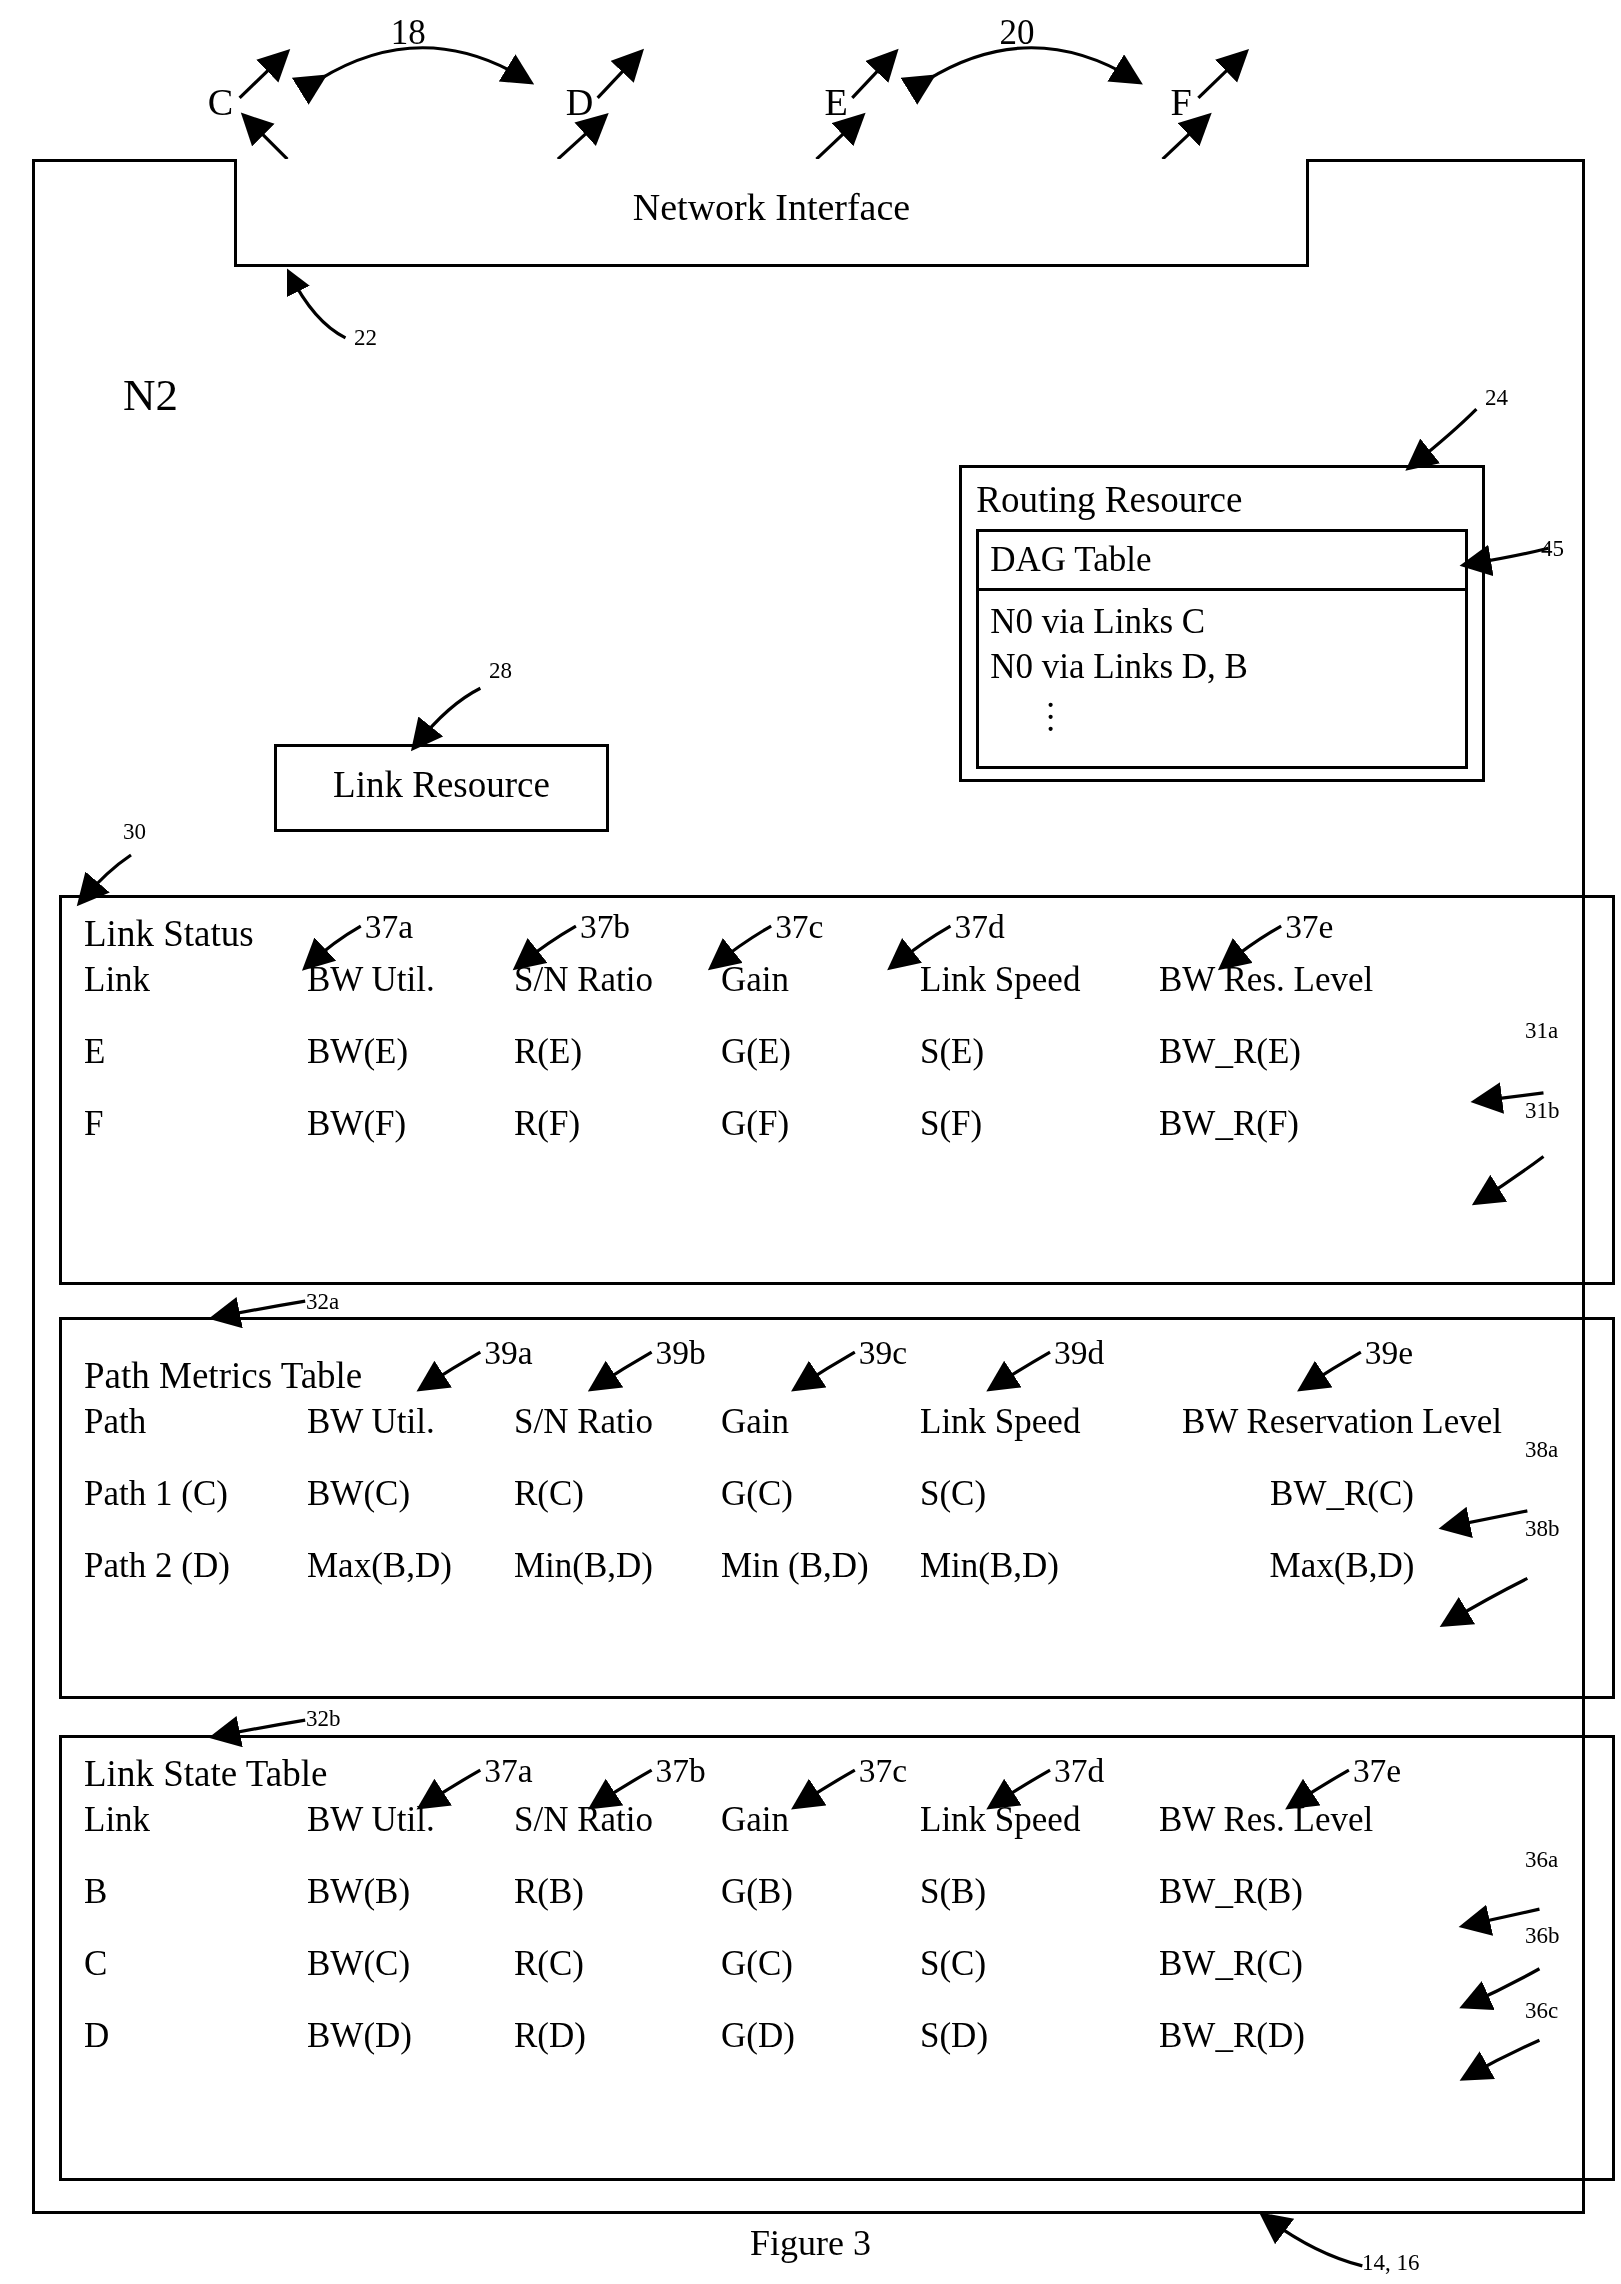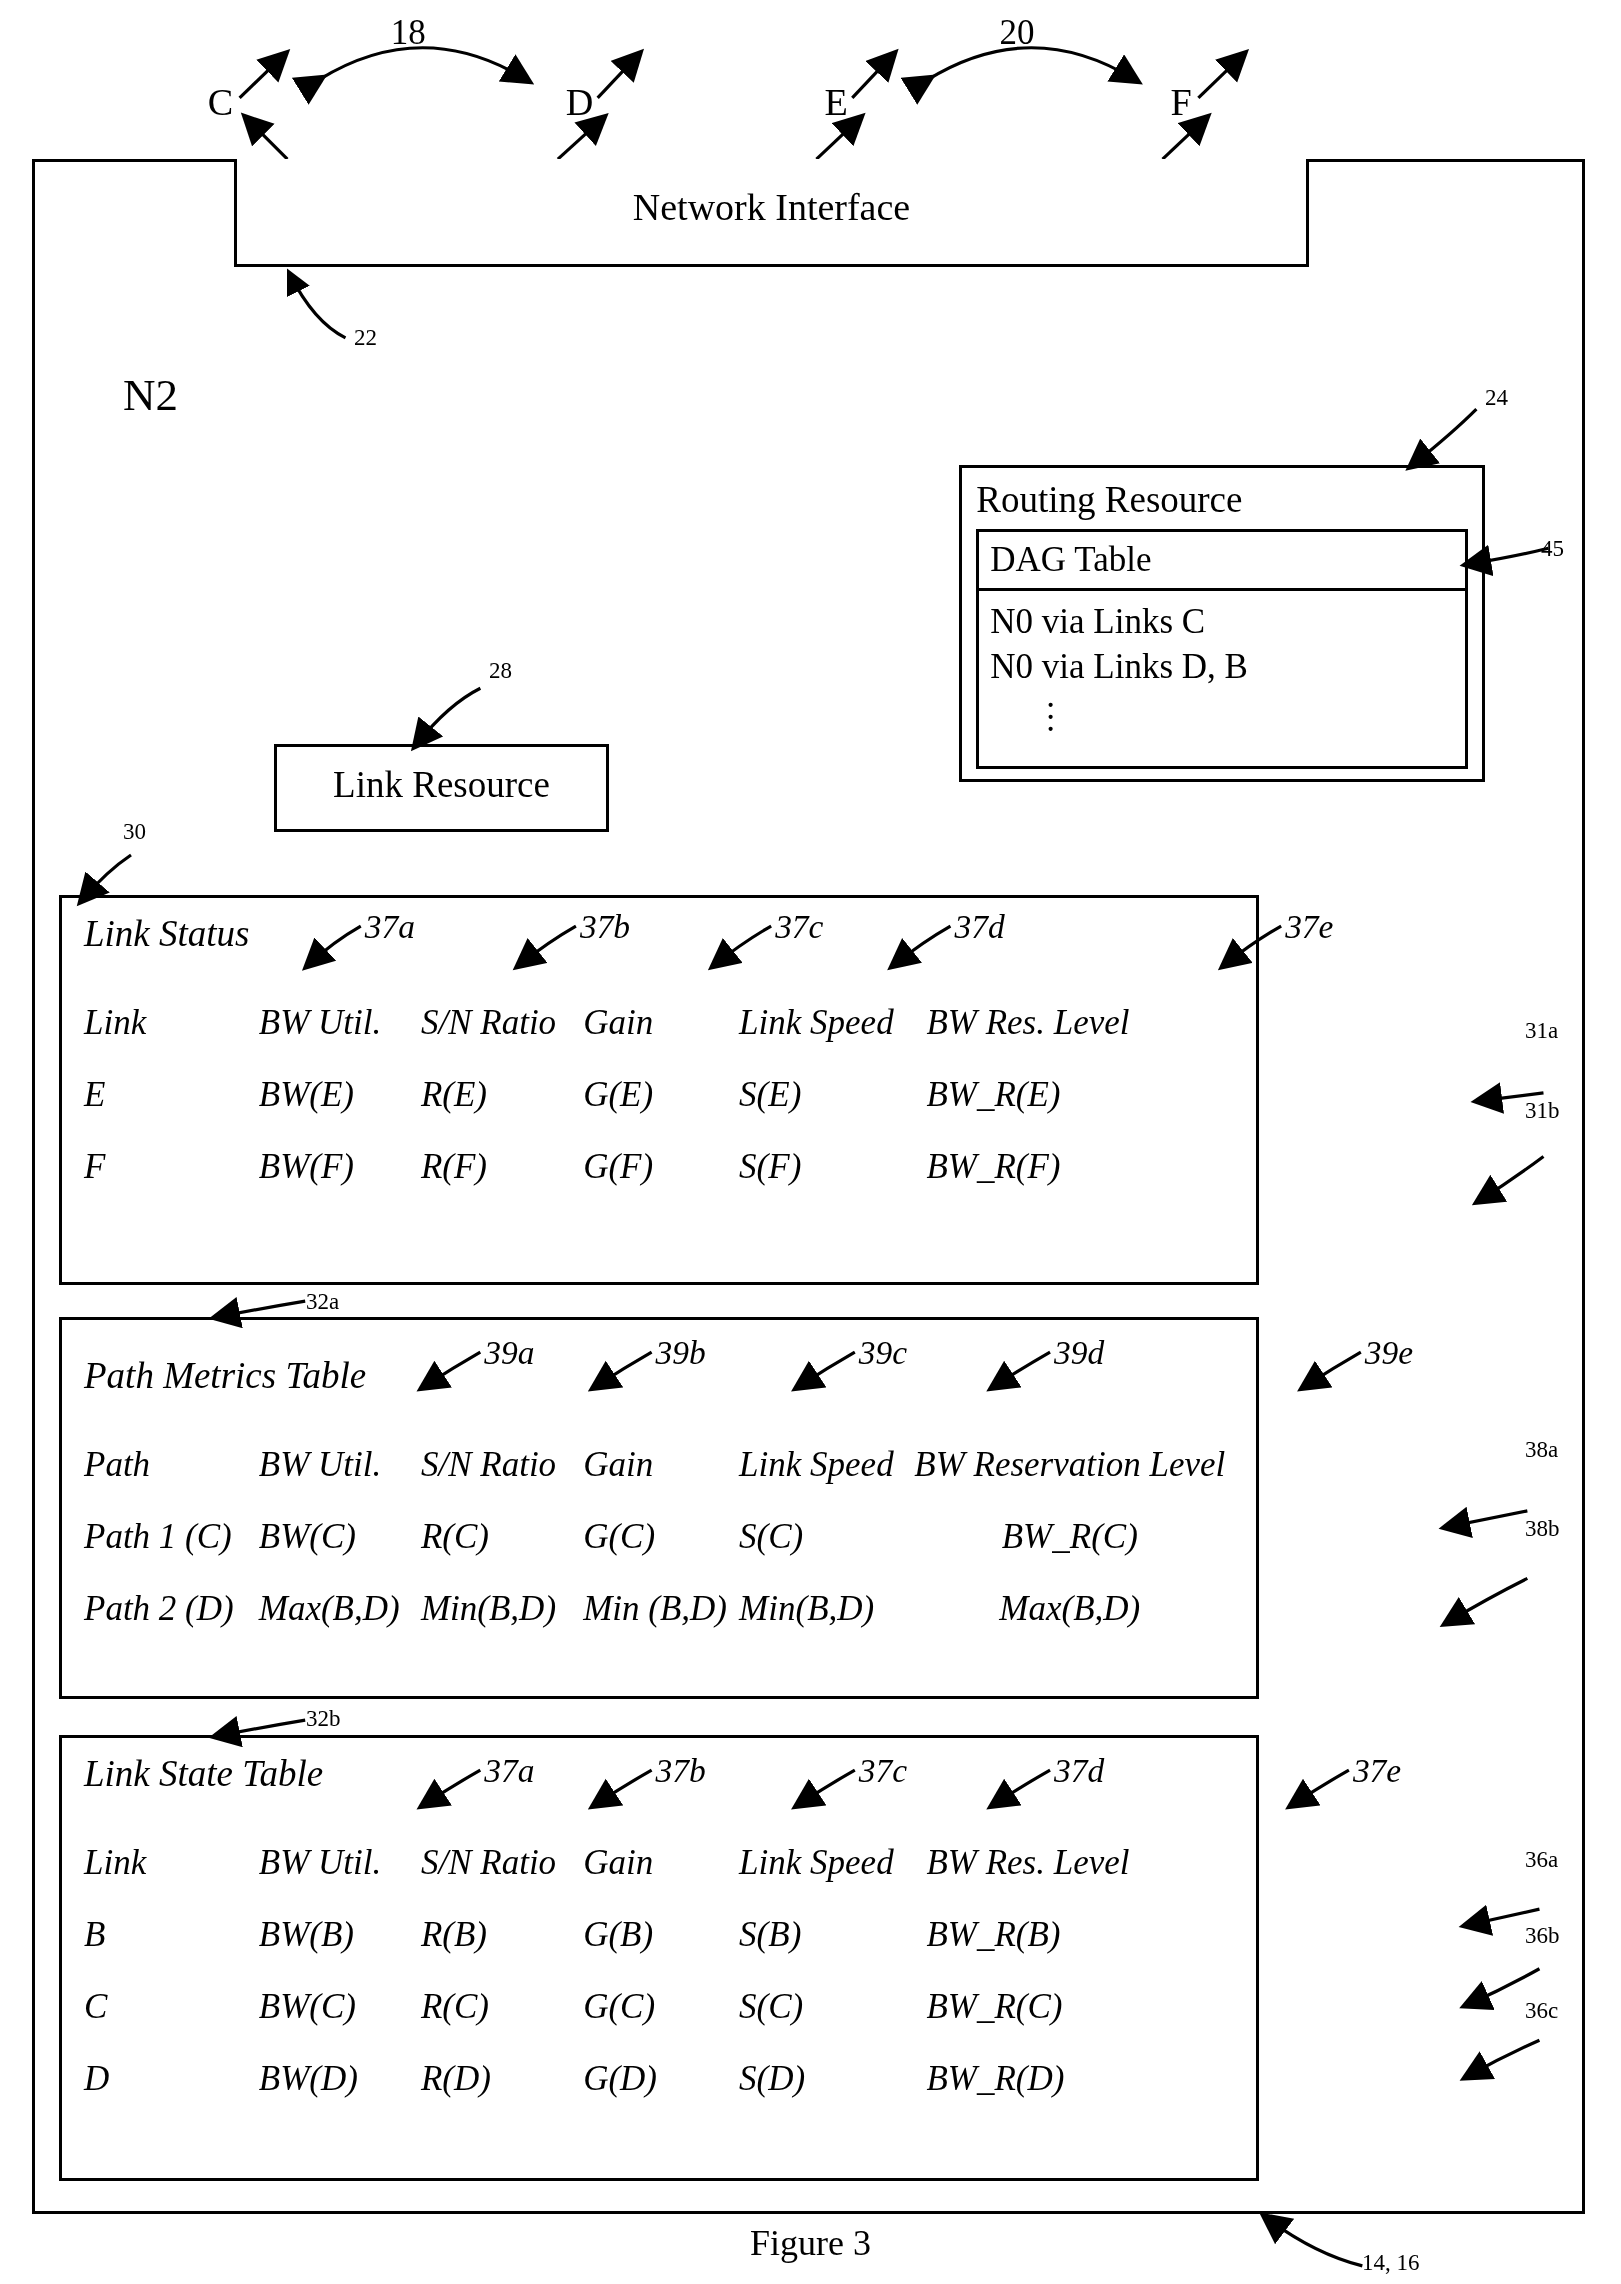"Link Status" .data-box { font-style: italic -> none; width: 1200px -> 1556px }
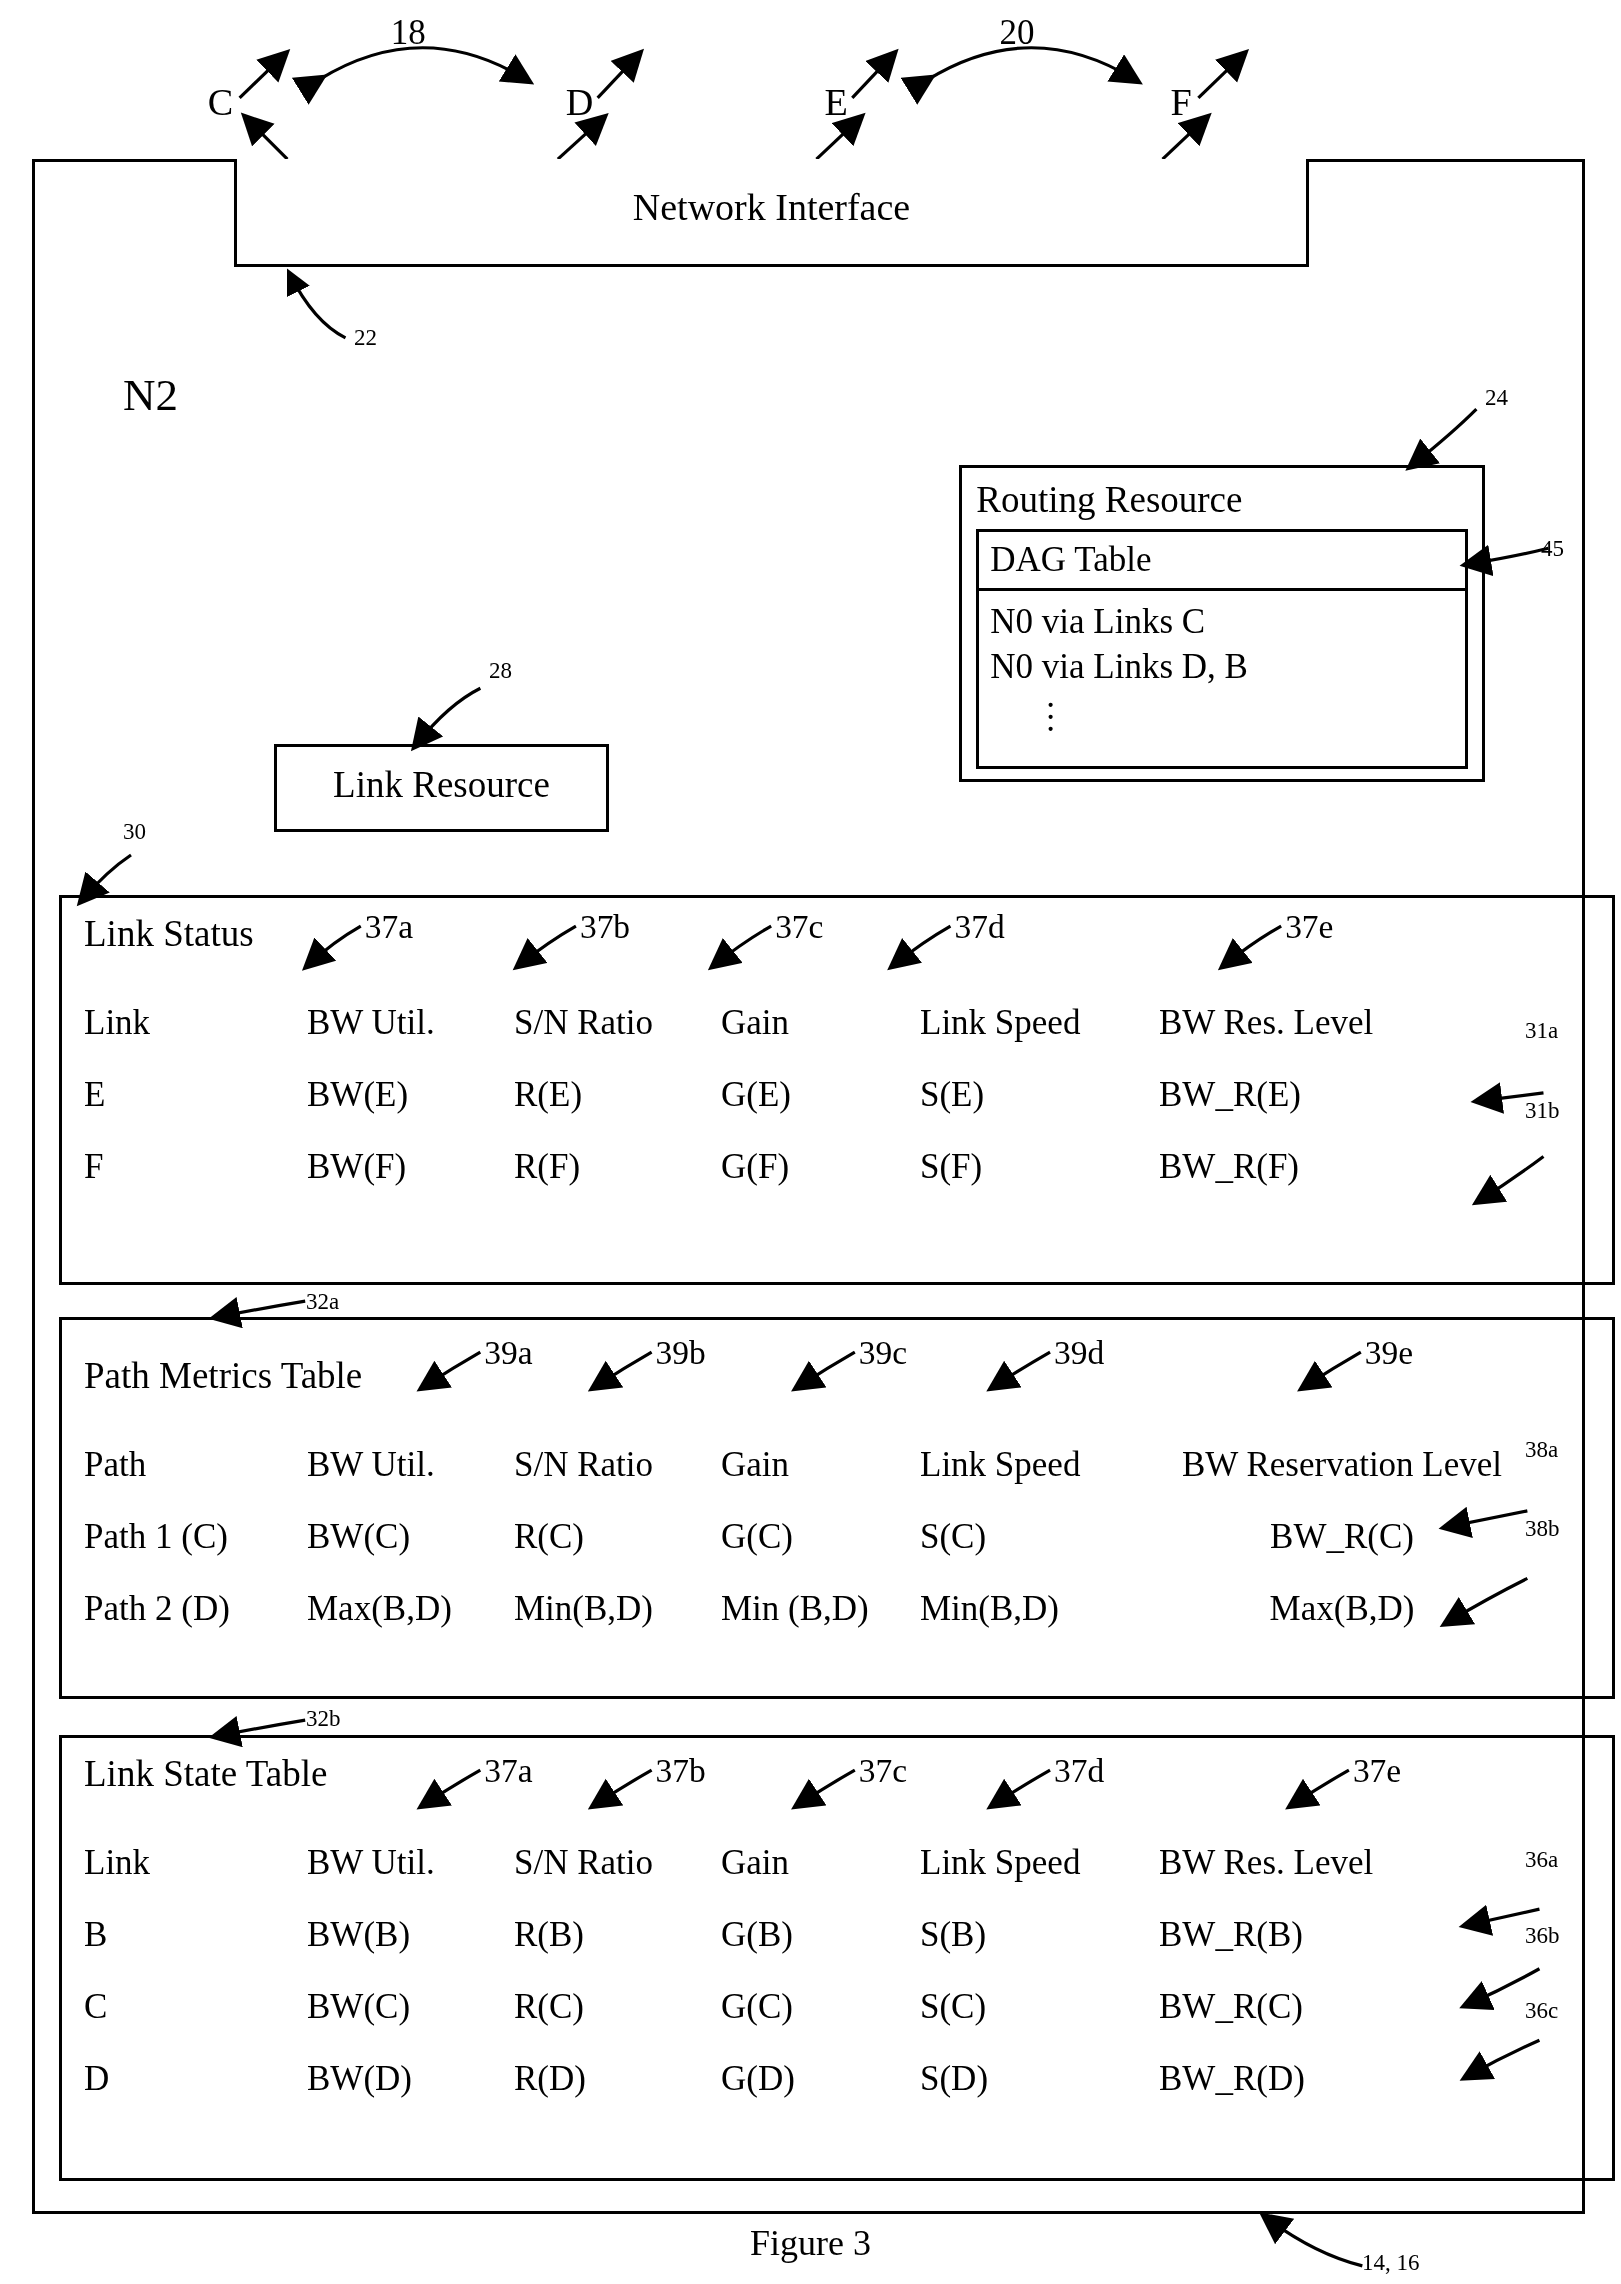"S/N Ratio" .row .c2 { margin-top: 43px -> none }
